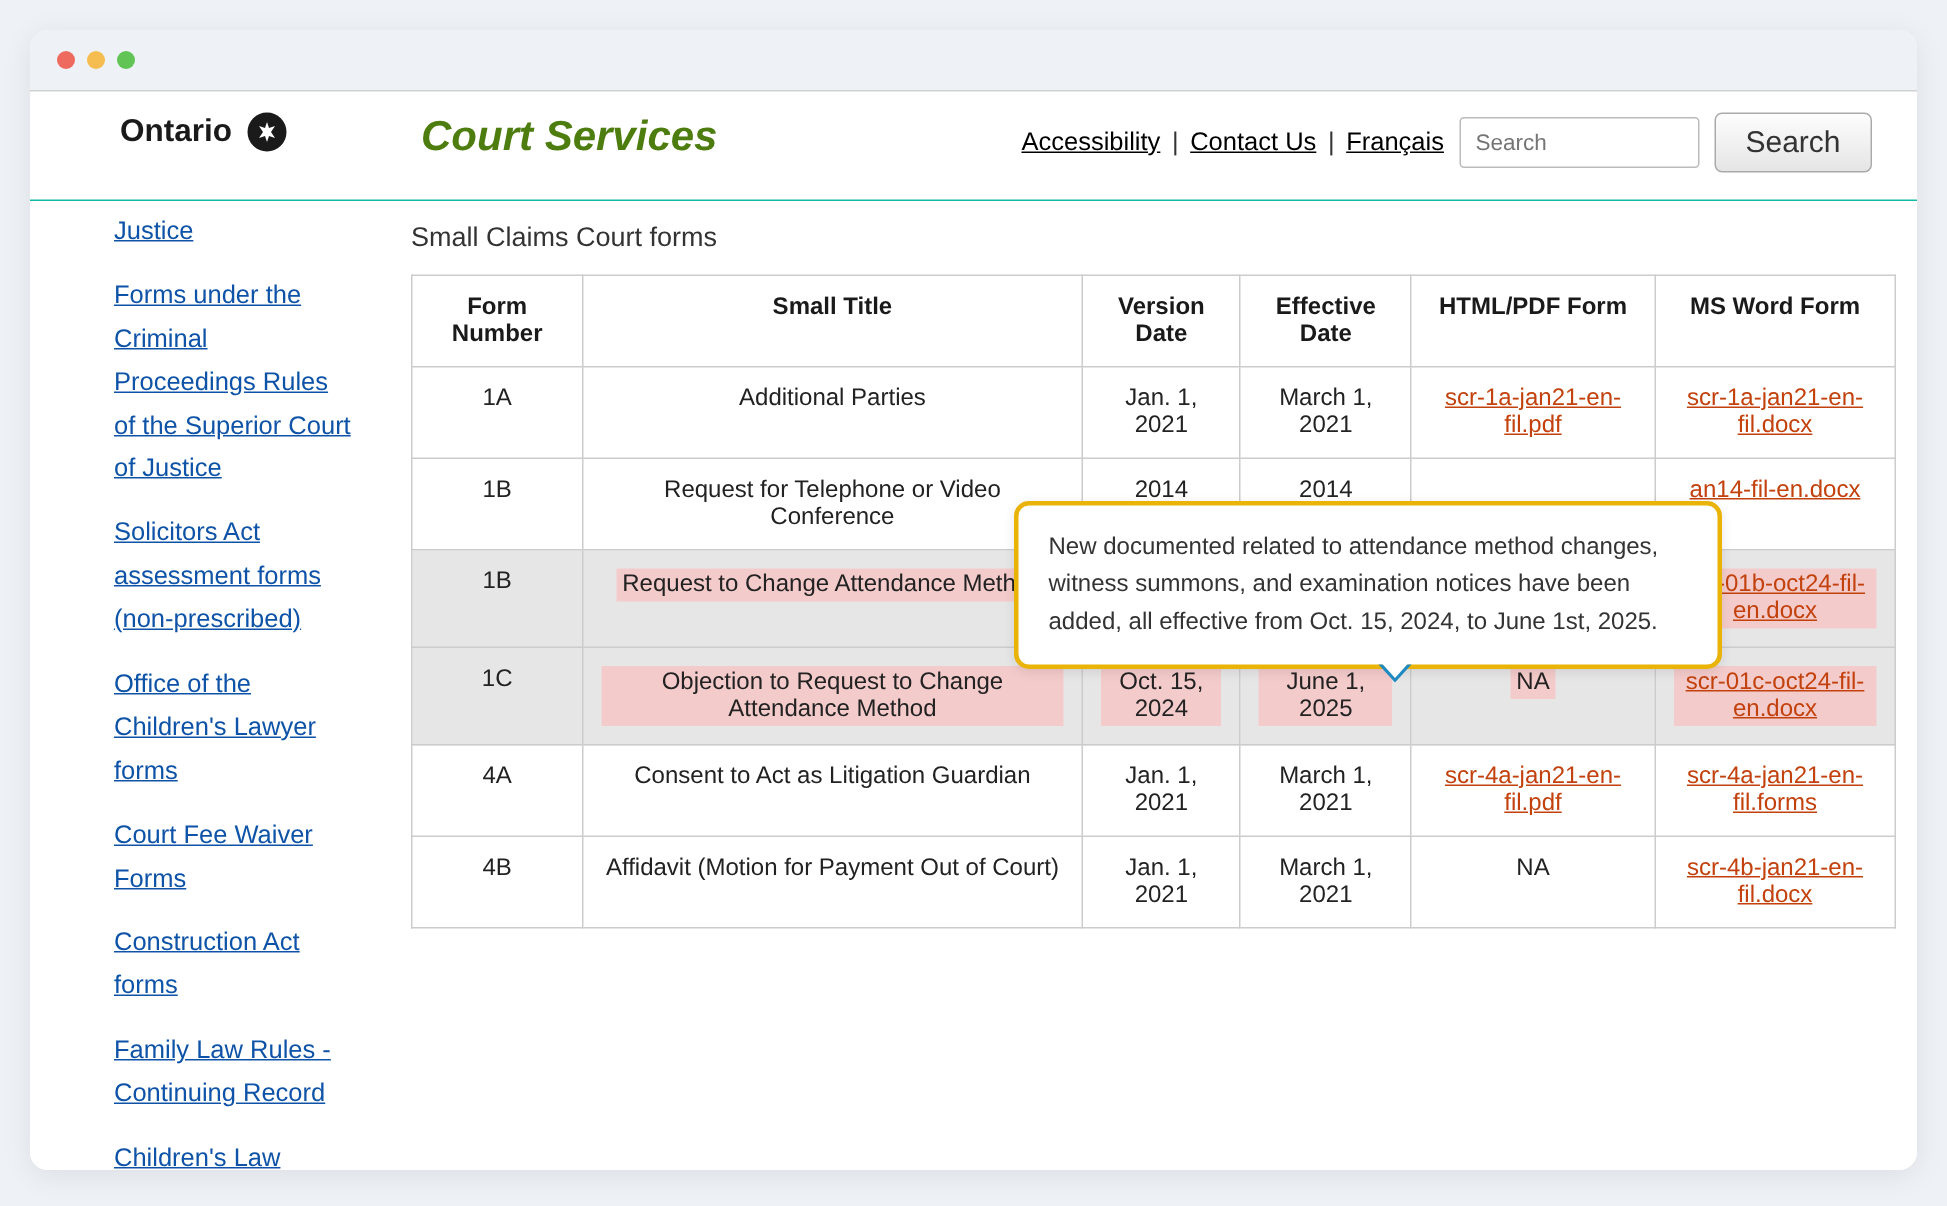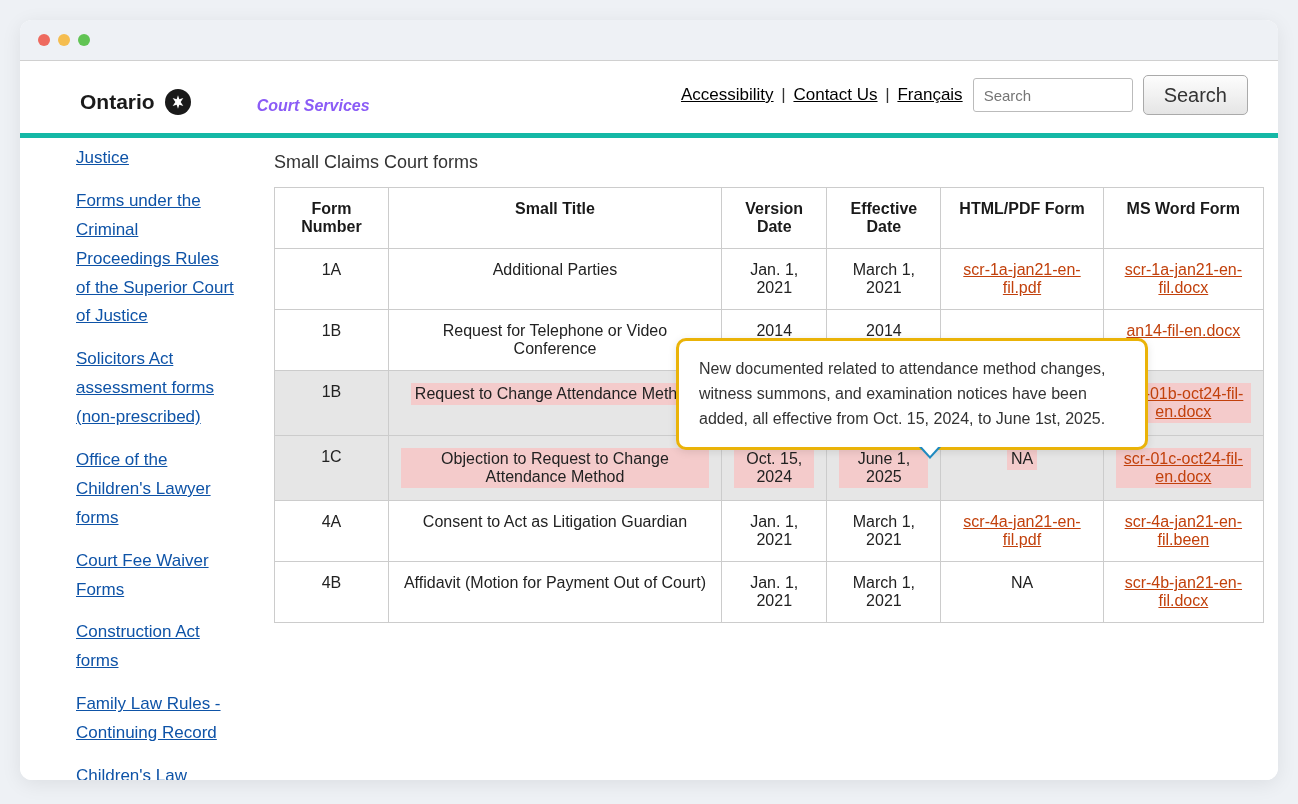"Ontario" .header { align-items: flex-end -> flex-start; border-bottom: 5px solid #14b8a6 -> 1px solid #14b8a6 }
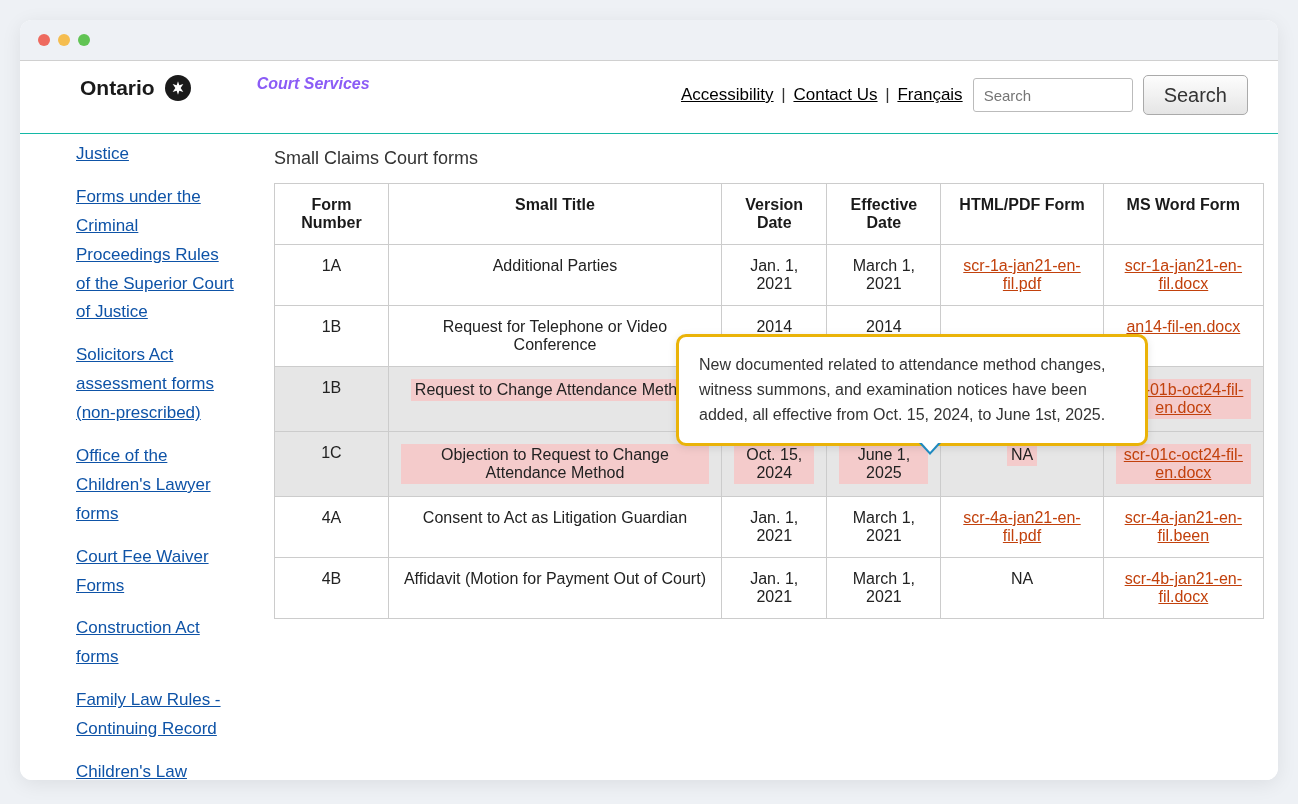"Court Services" .app-title { color: #8b5cf6 -> #4d7c0f; font-size: 16px -> 28px; margin-left: 16px -> 40px }
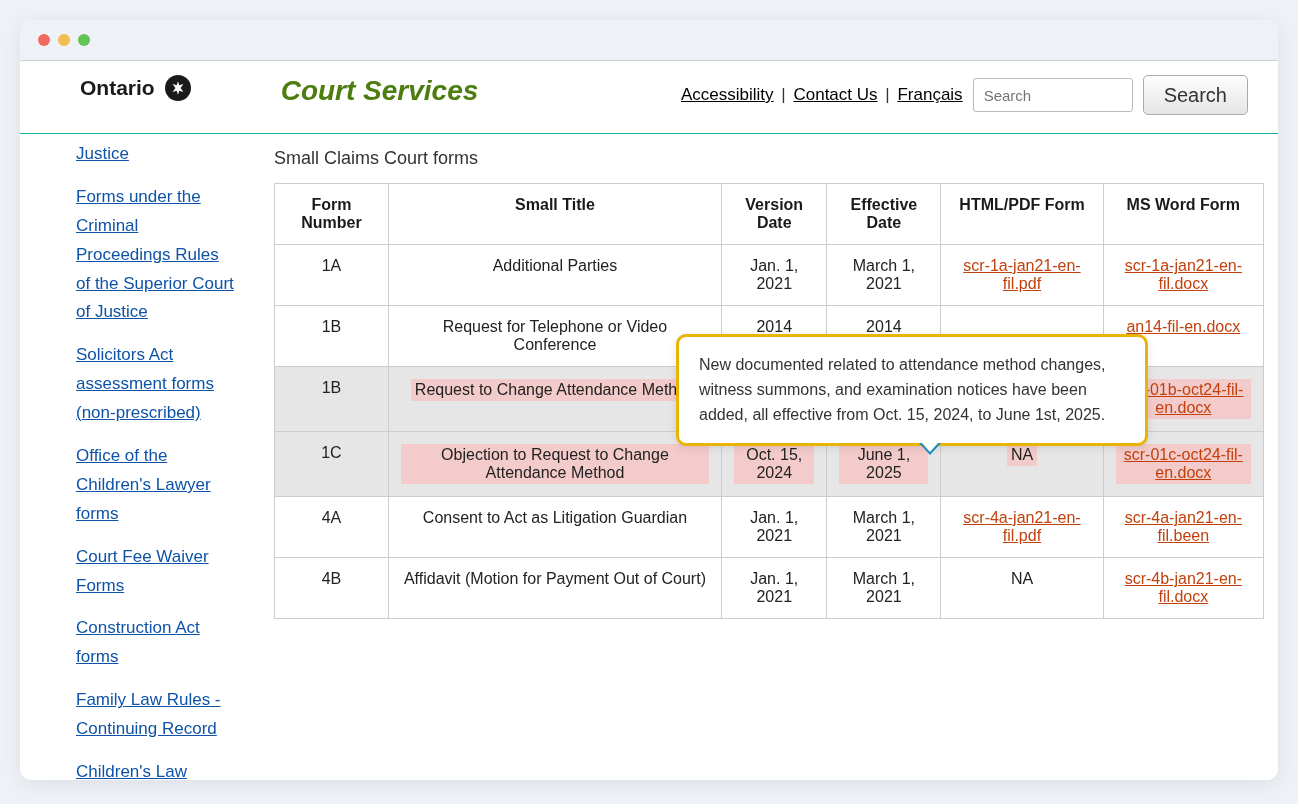"scr-4a-jan21-en-fil.been" a.link { text: scr-4a-jan21-en-fil.been -> scr-4a-jan21-en-fil.forms }
